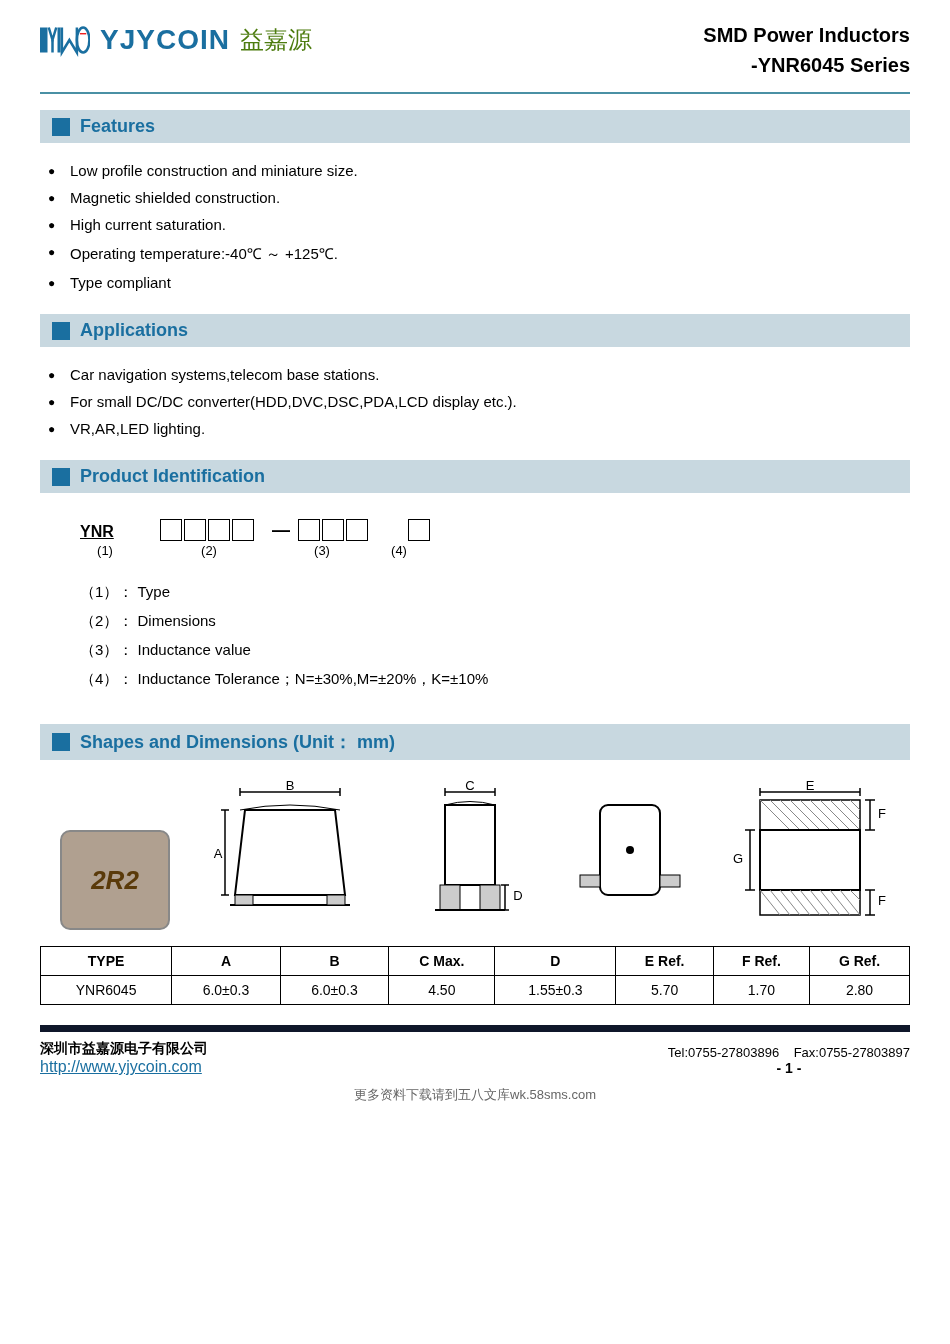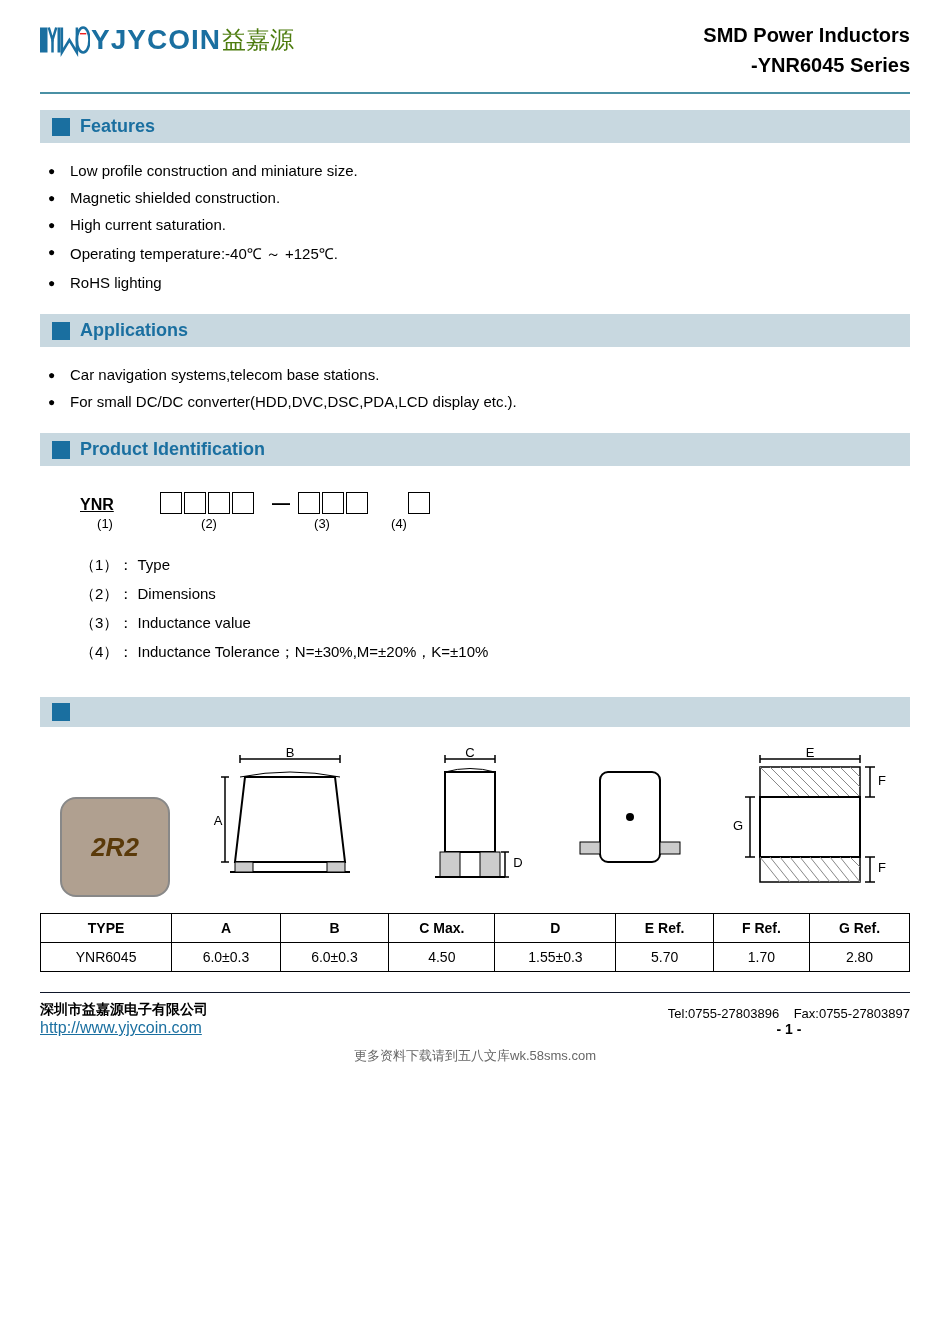"YJYCOIN" .logo-area { gap: 1px -> 10px }
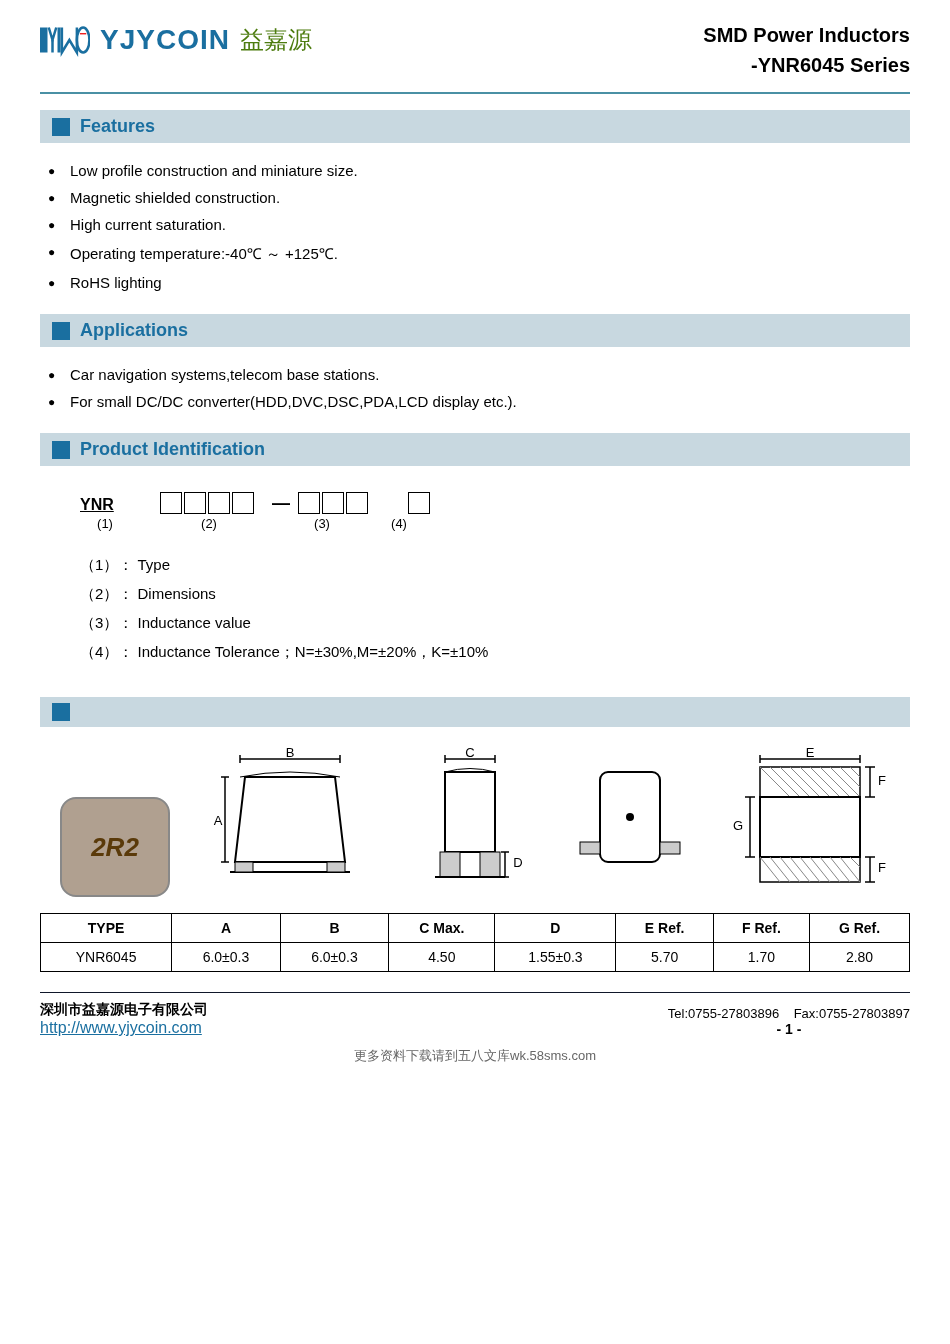"RoHS lighting" li { text: RoHS lighting -> Type compliant }
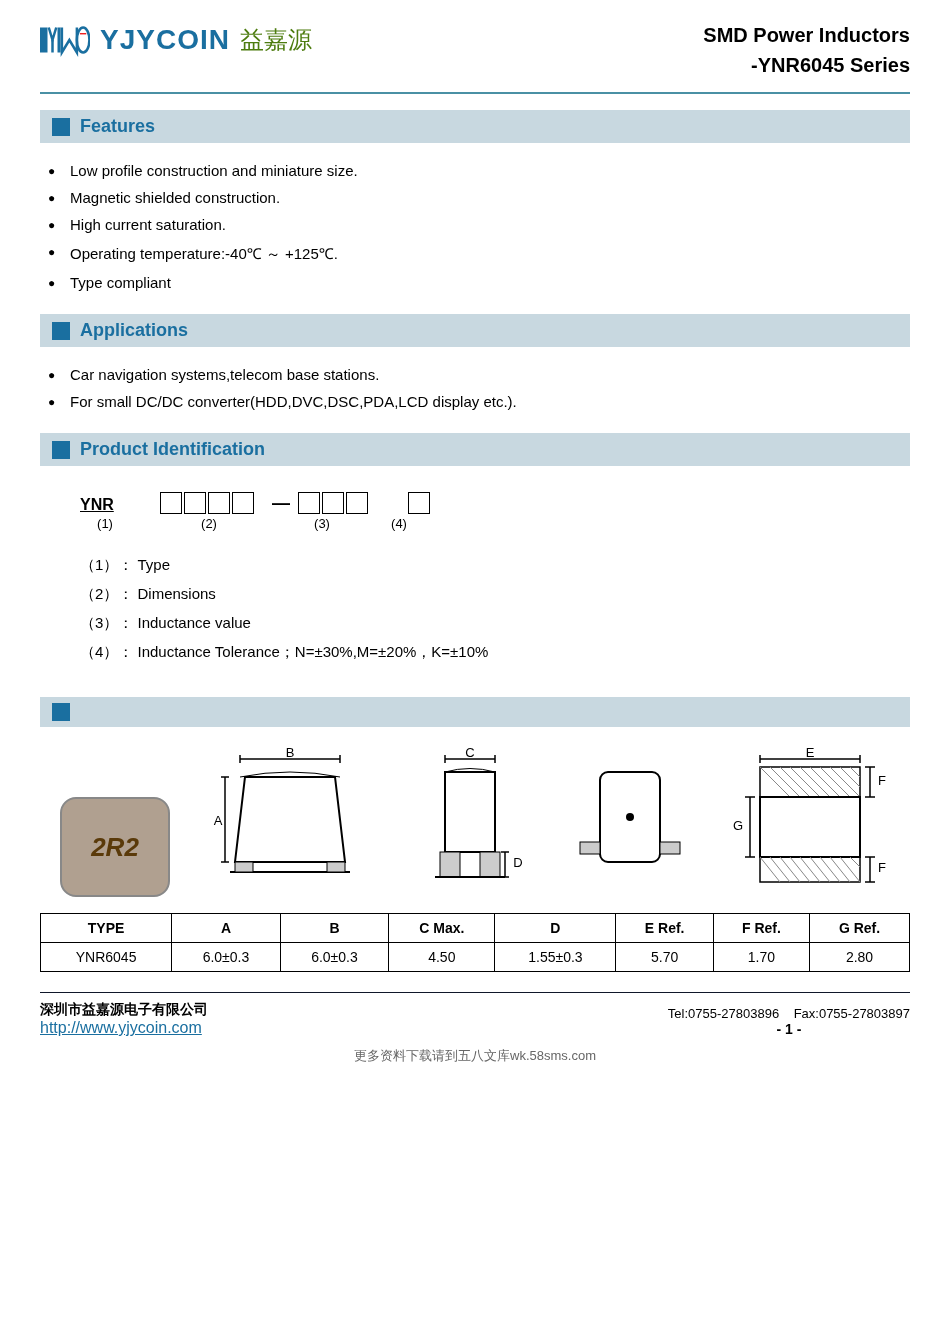"VR,AR,LED lighting." li { html: none -> <li>VR,AR,LED lighting.</li> }
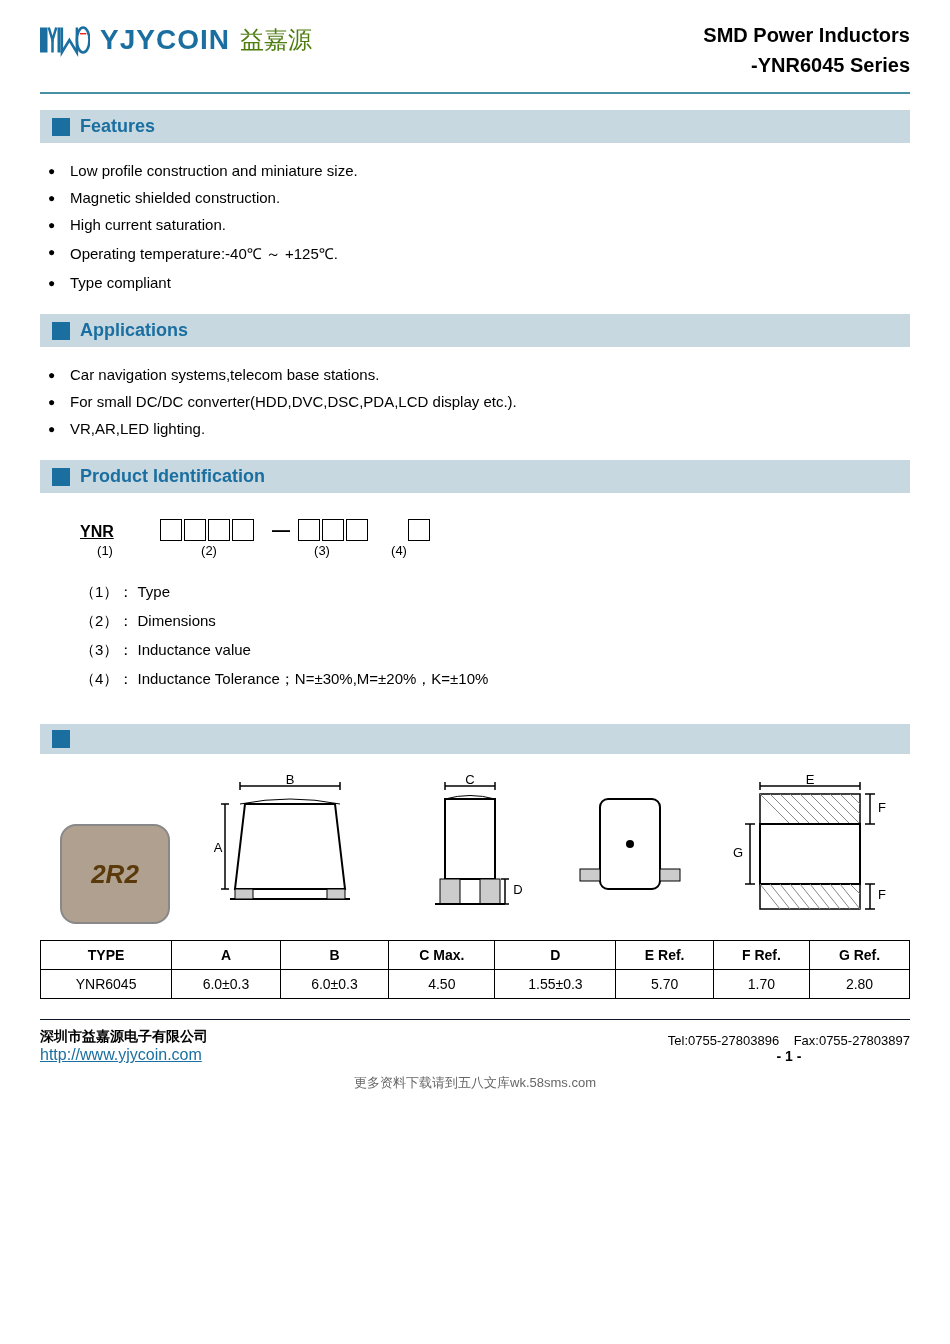"Shapes and Dimensions (Unit： mm)" h2 { html: none -> <h2>Shapes and Dimensions (Unit： mm)</h2> }
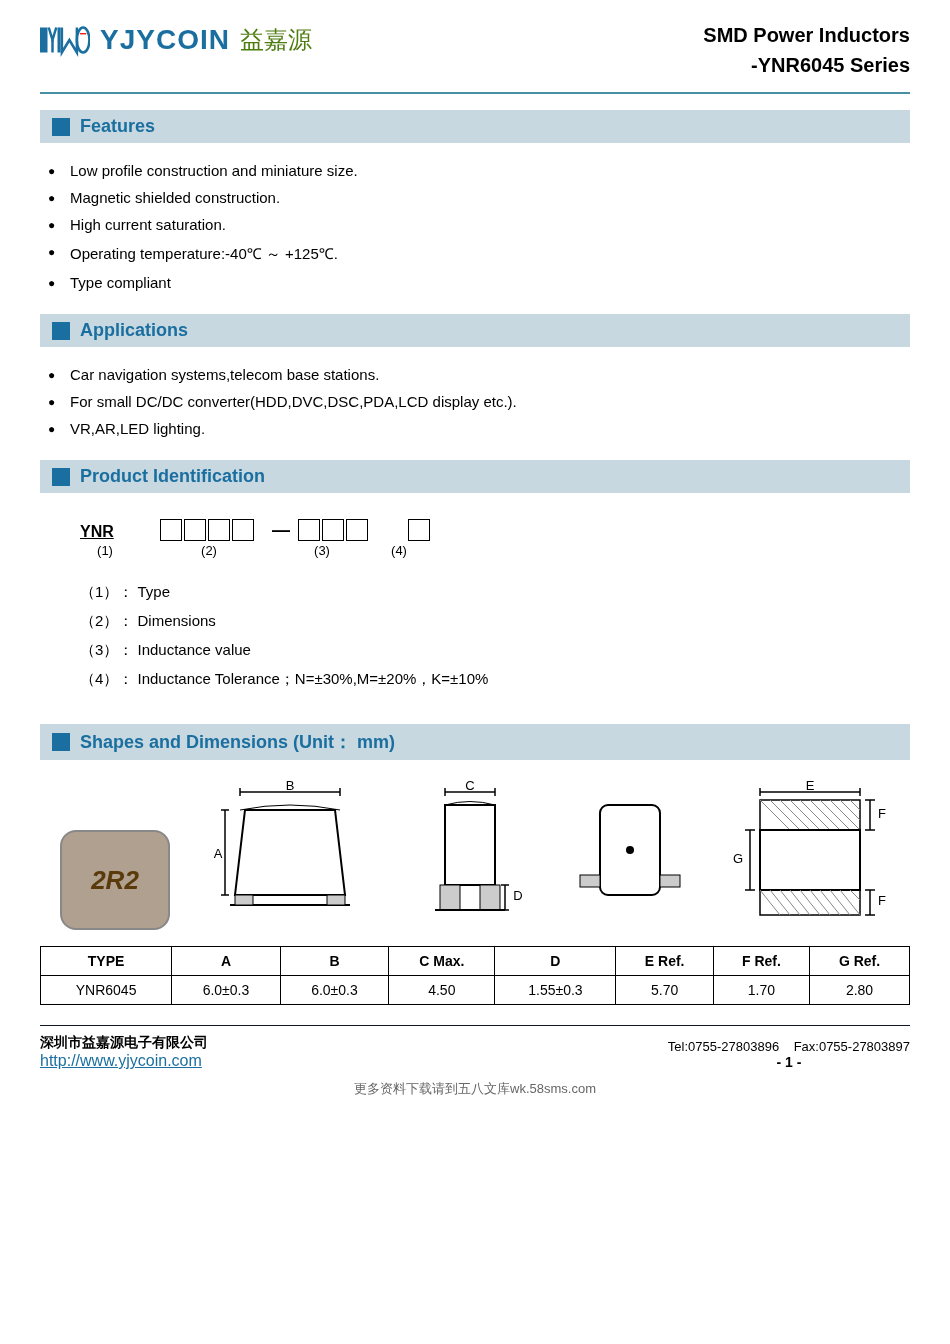"2R2" .inductor-photo { border-radius: 16px -> 10px }
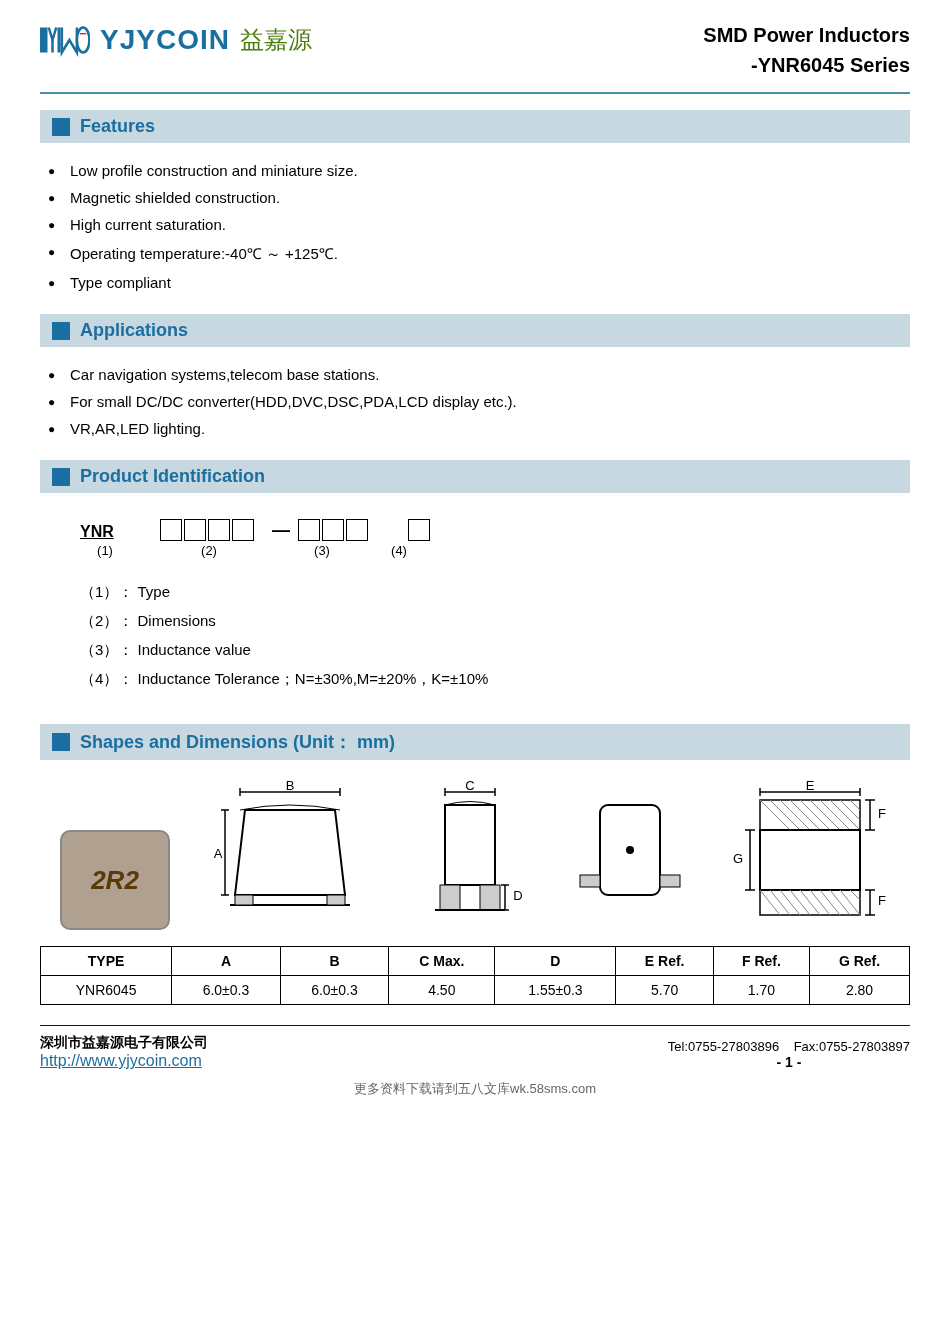"深圳市益嘉源电子有限公司" .footer { border-top: 1px solid #0f172a -> 7px solid #0f172a }
